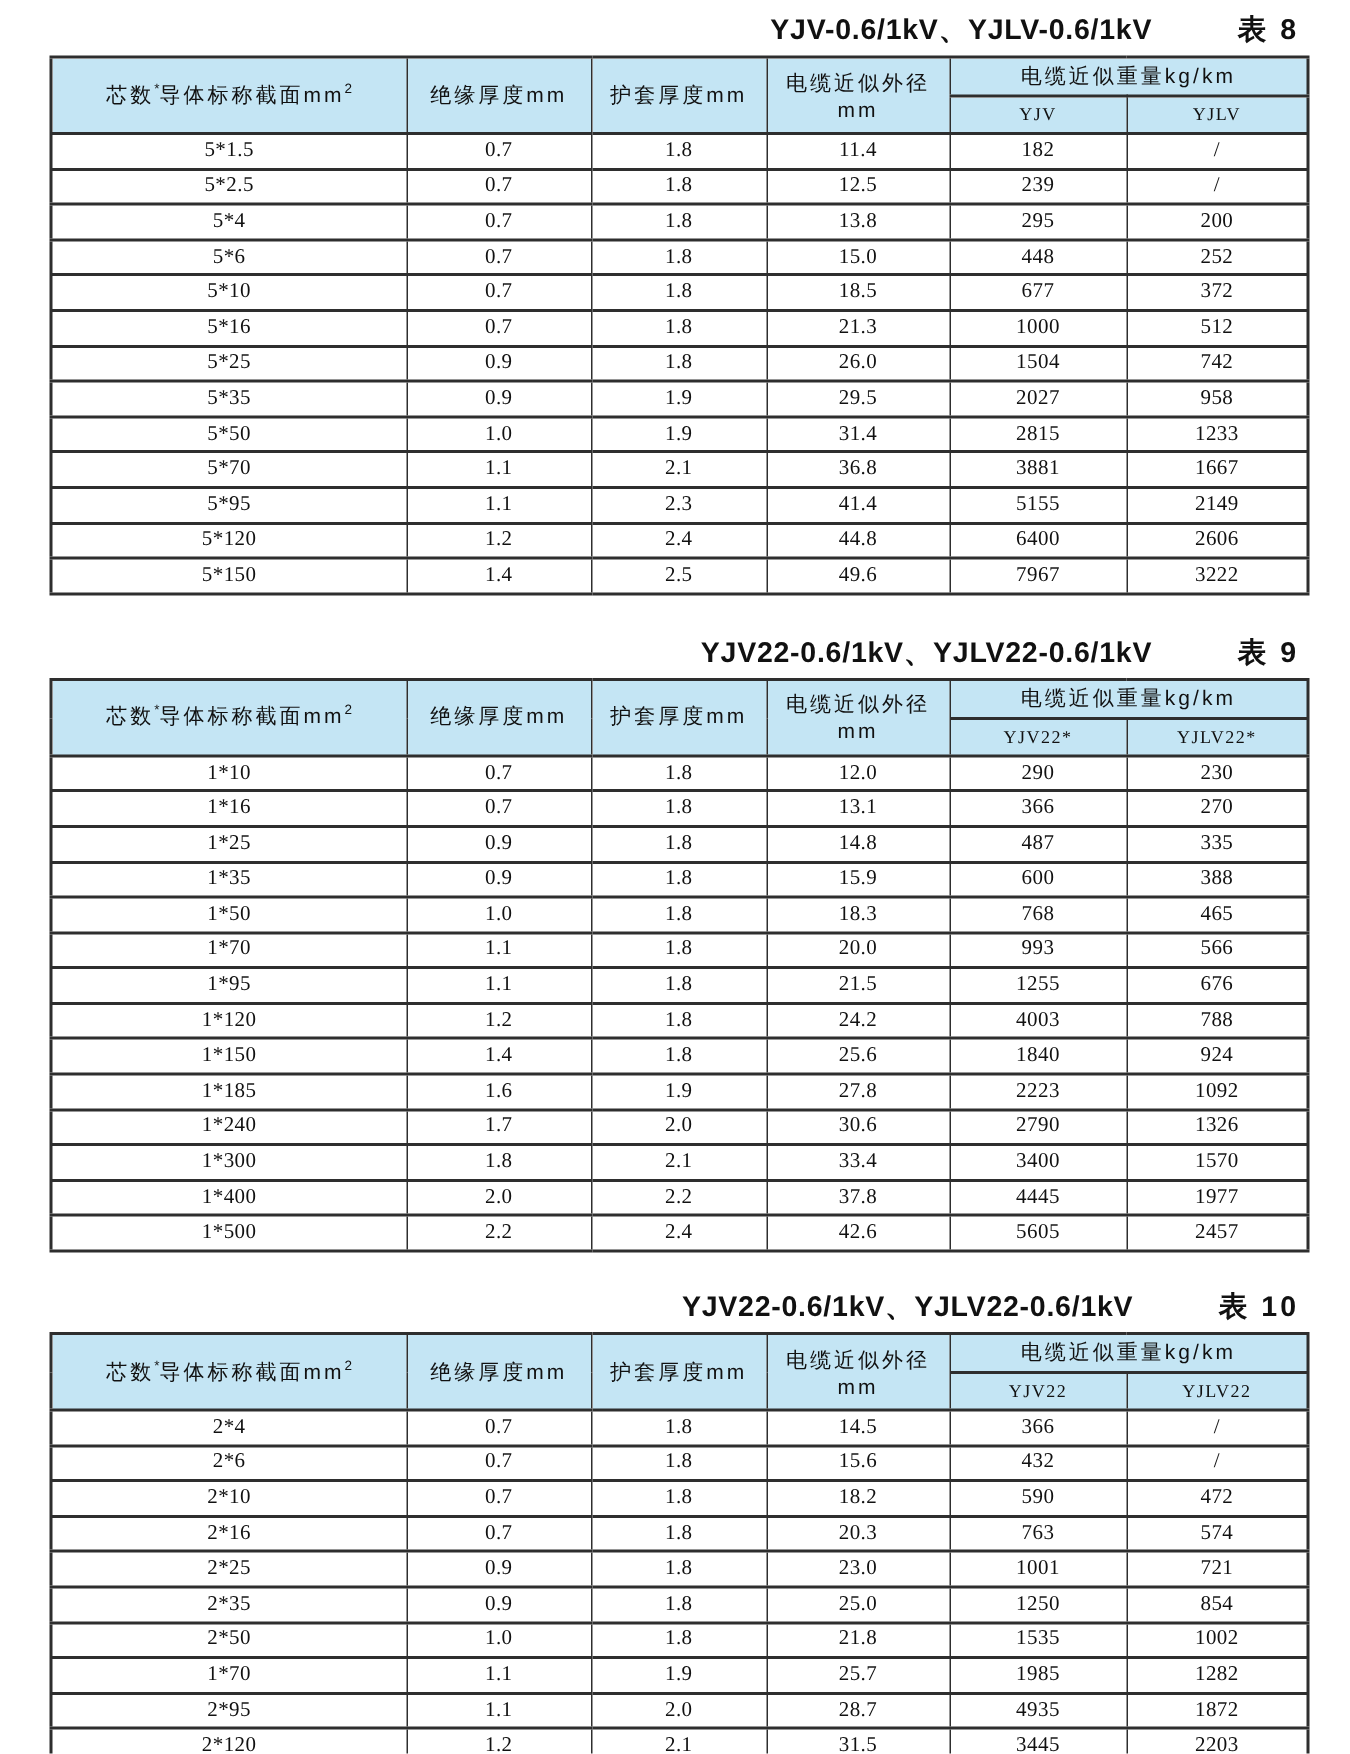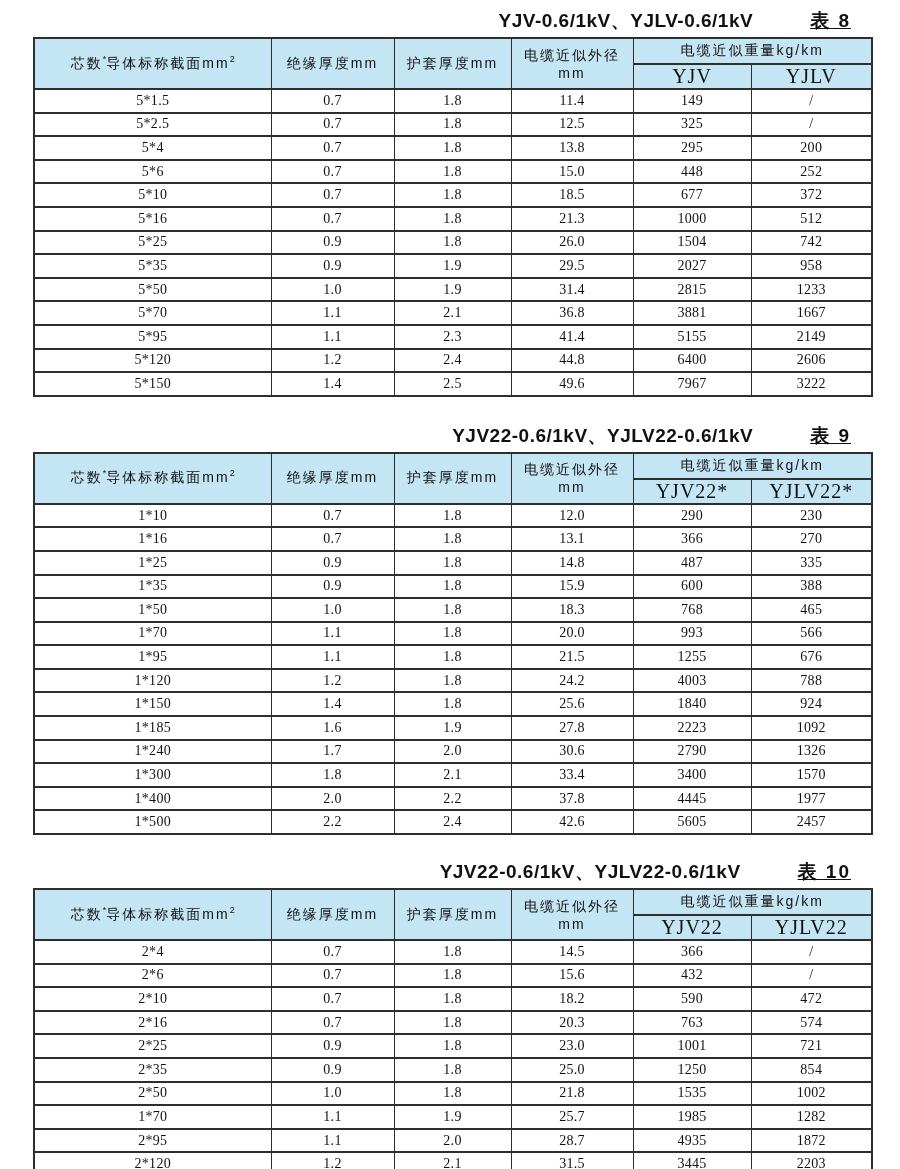"表 8" .title-row .title-no { margin-right: 20px -> 5px; text-decoration: underline -> none }
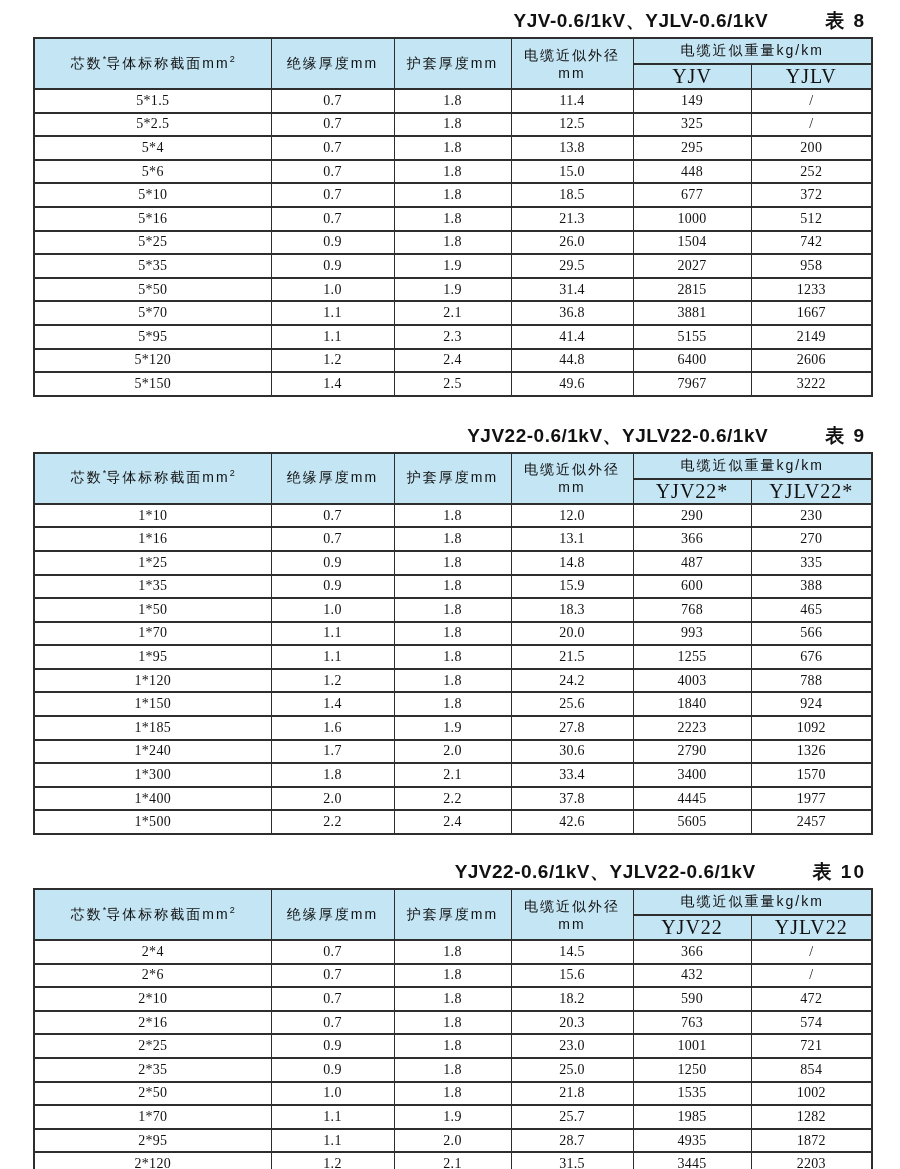"YJV" table.spec thead th.latin-sub { font-size: 20px -> 12px }
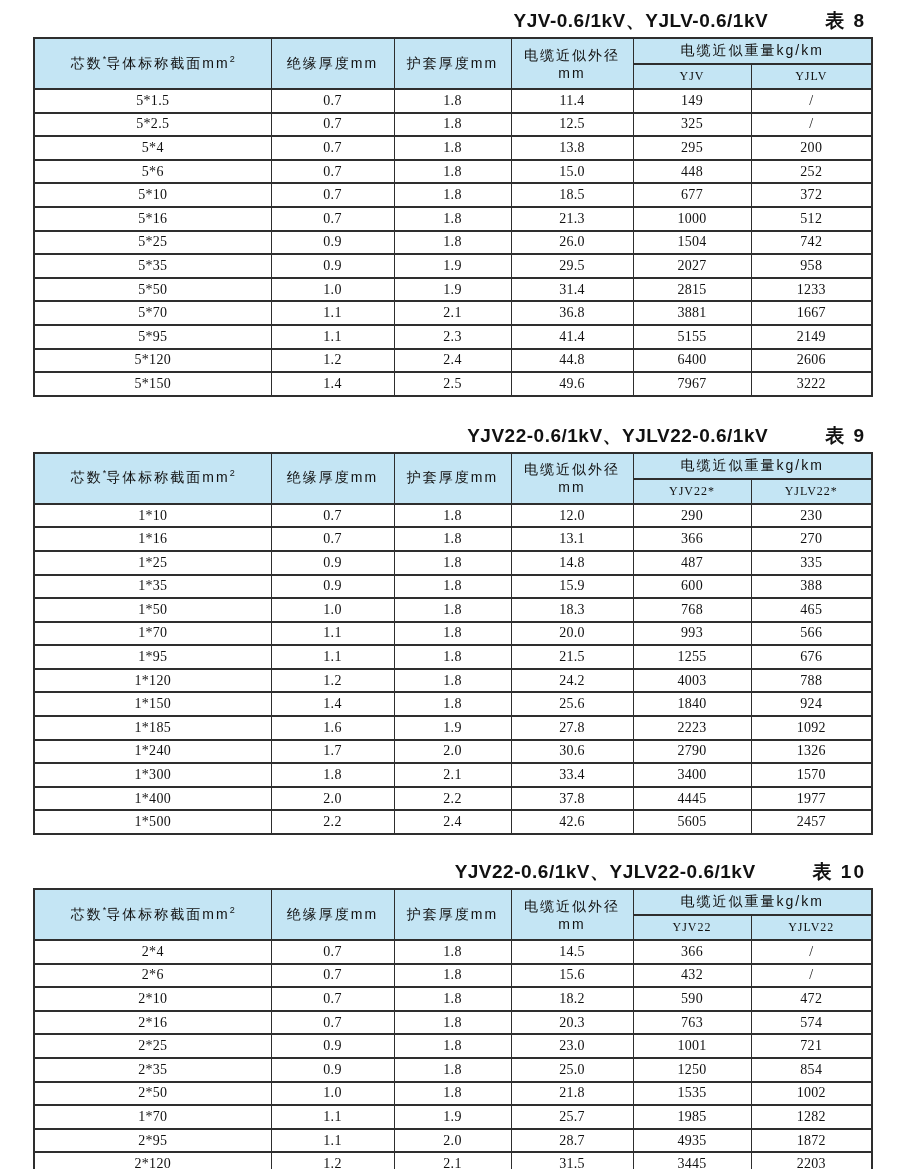"149" td { text: 149 -> 182 }
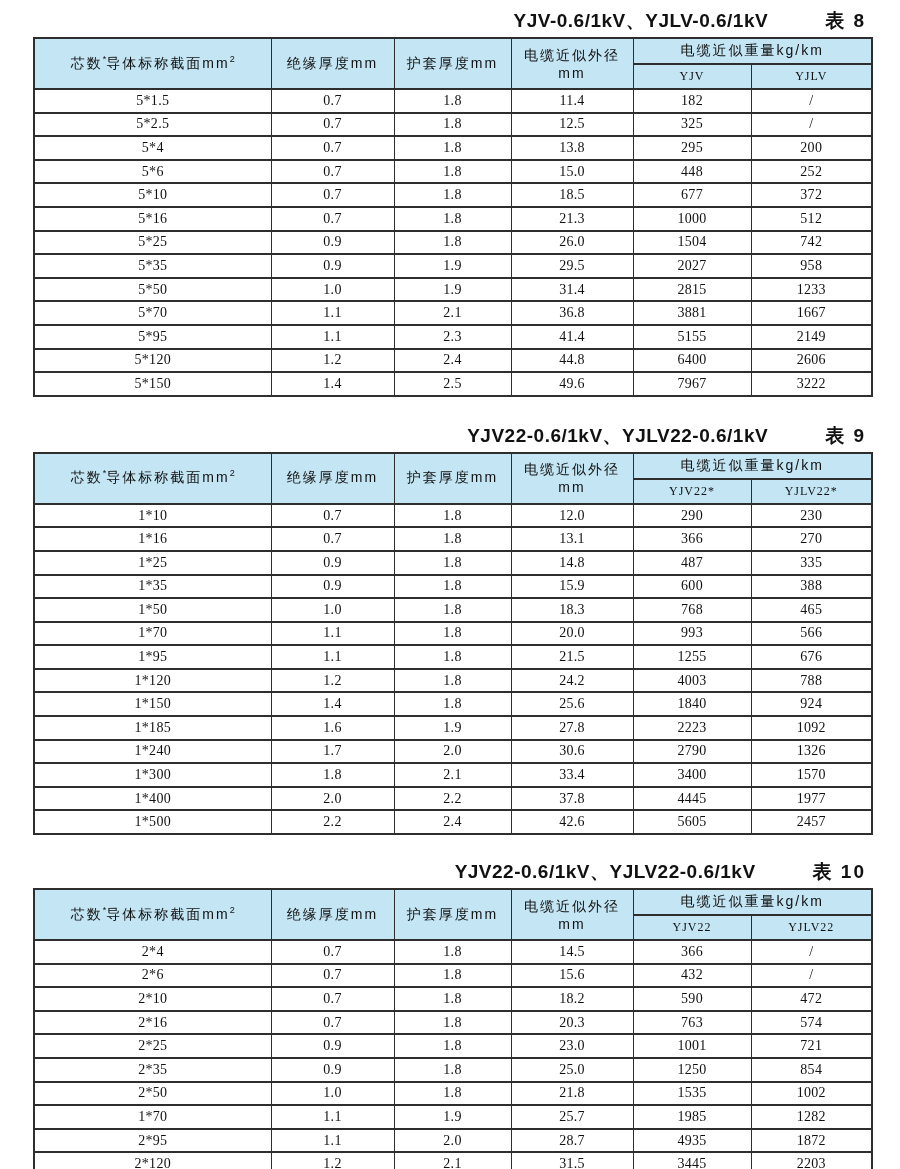"325" td { text: 325 -> 239 }
